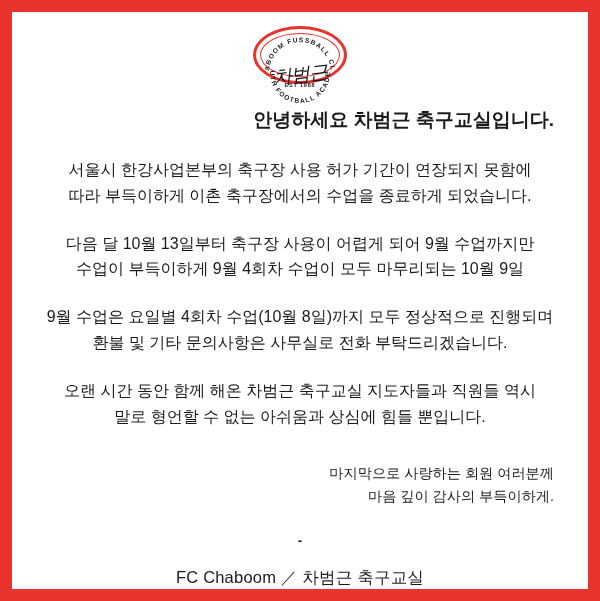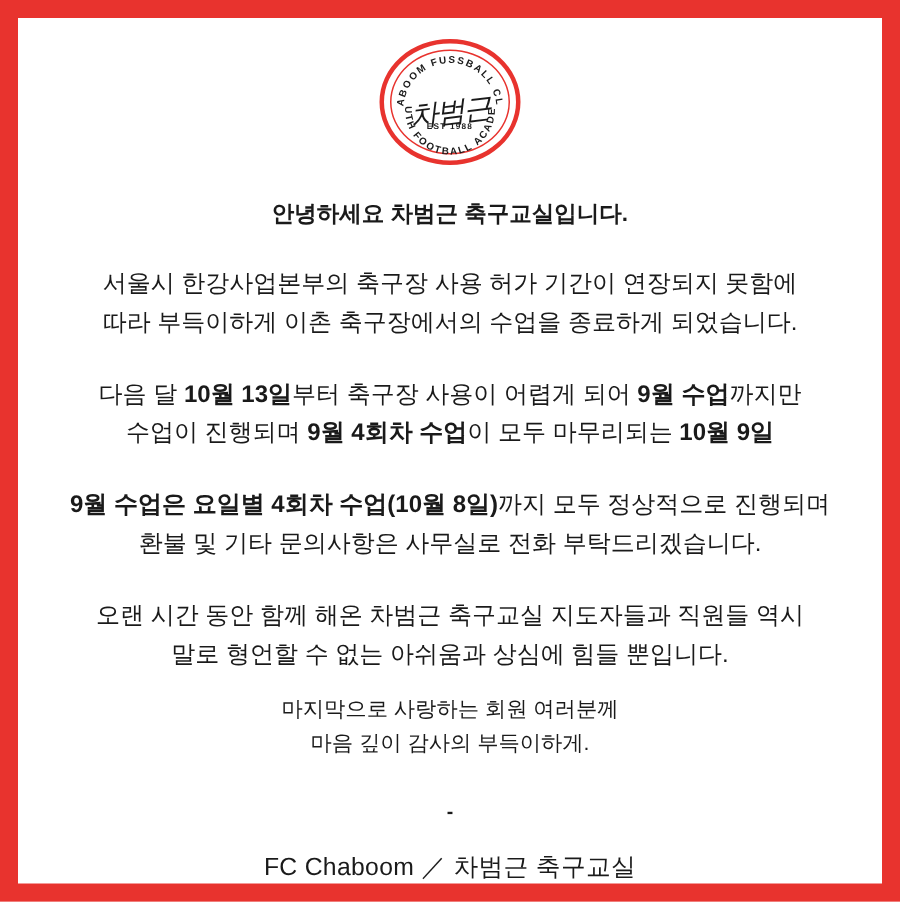"안녕하세요 차범근 축구교실입니다." .greeting { font-size: 15px -> 19px; text-align: none -> right }
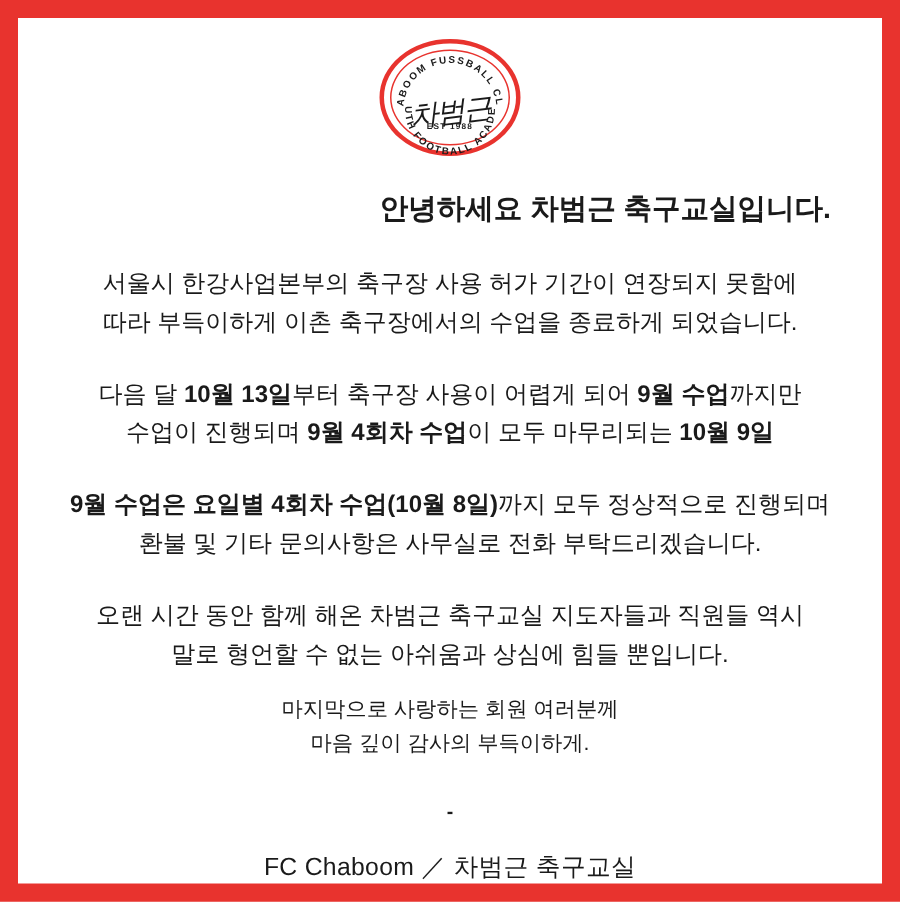"10월 13일" .para b { font-weight: bold -> normal }
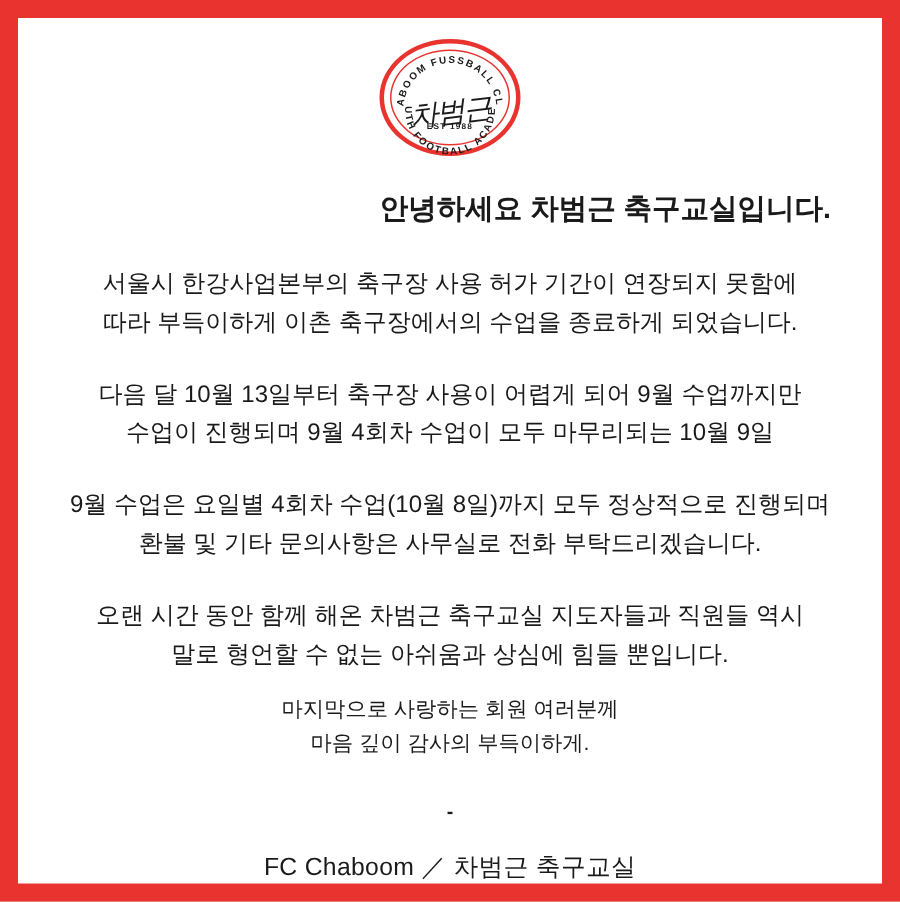"수업이 진행되며" span { text: 진행되며 -> 부득이하게 }
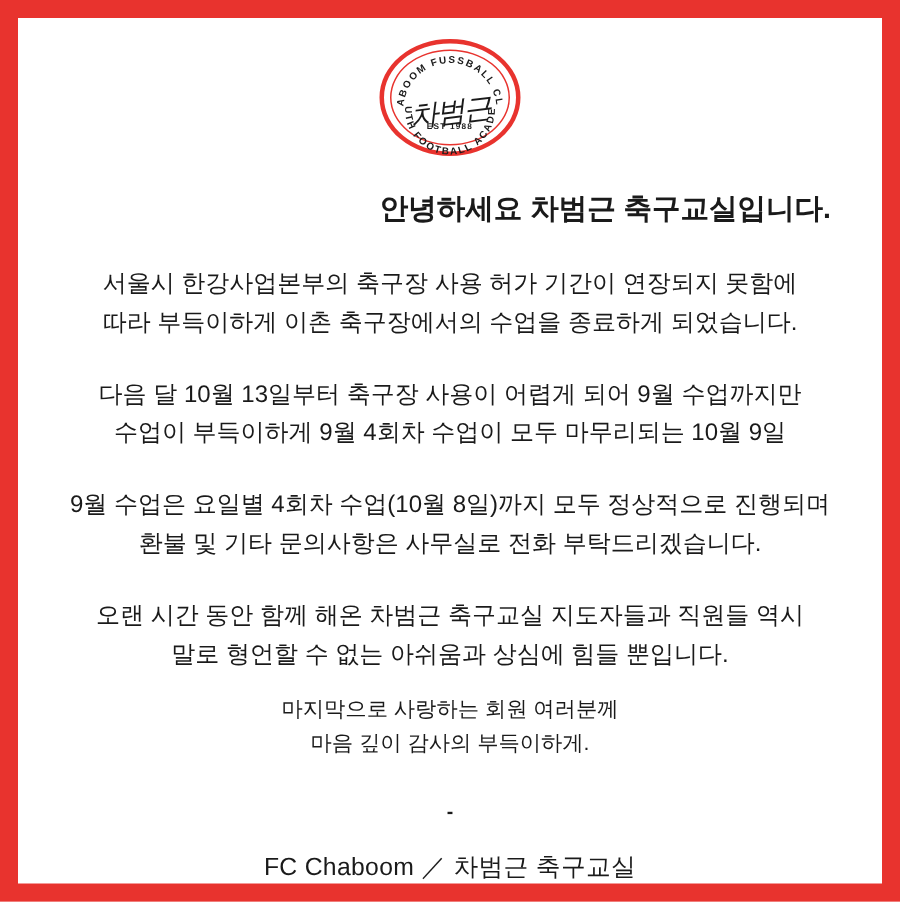"마지막으로 사랑하는 회원 여러분께" .closing { margin-top: 12px -> 32px; text-align: none -> right }
